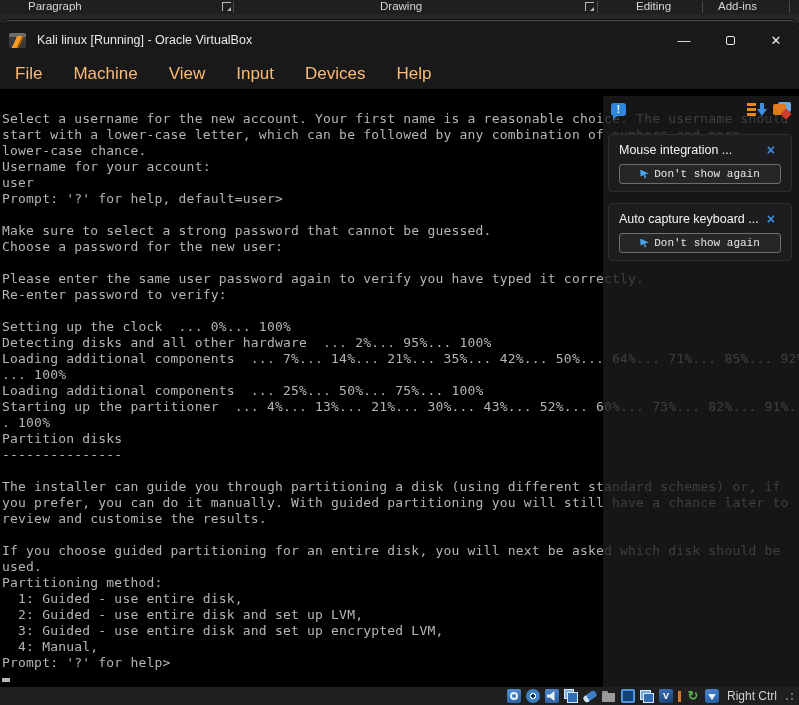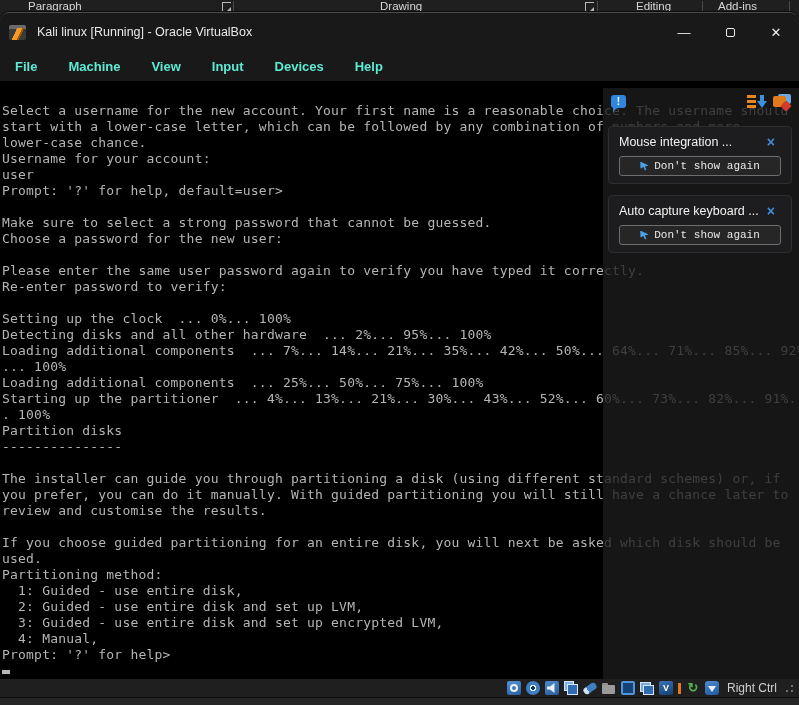"Kali linux [Running] - Oracle" .vbox-window { top: 12px -> 20px }
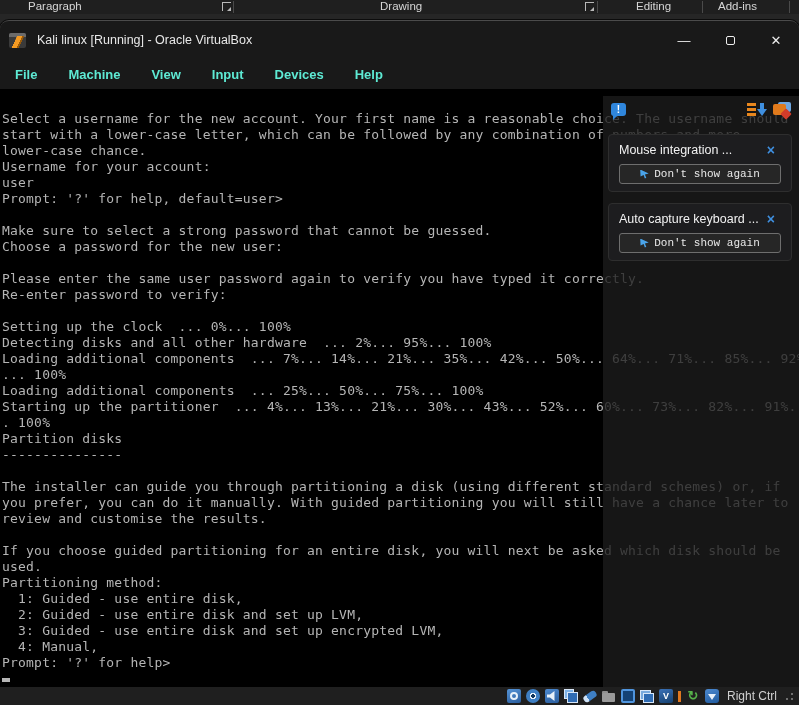"File" .menu-item { color: #5eead4 -> #fdba74; font-size: 13px -> 17px; font-weight: bold -> none }
